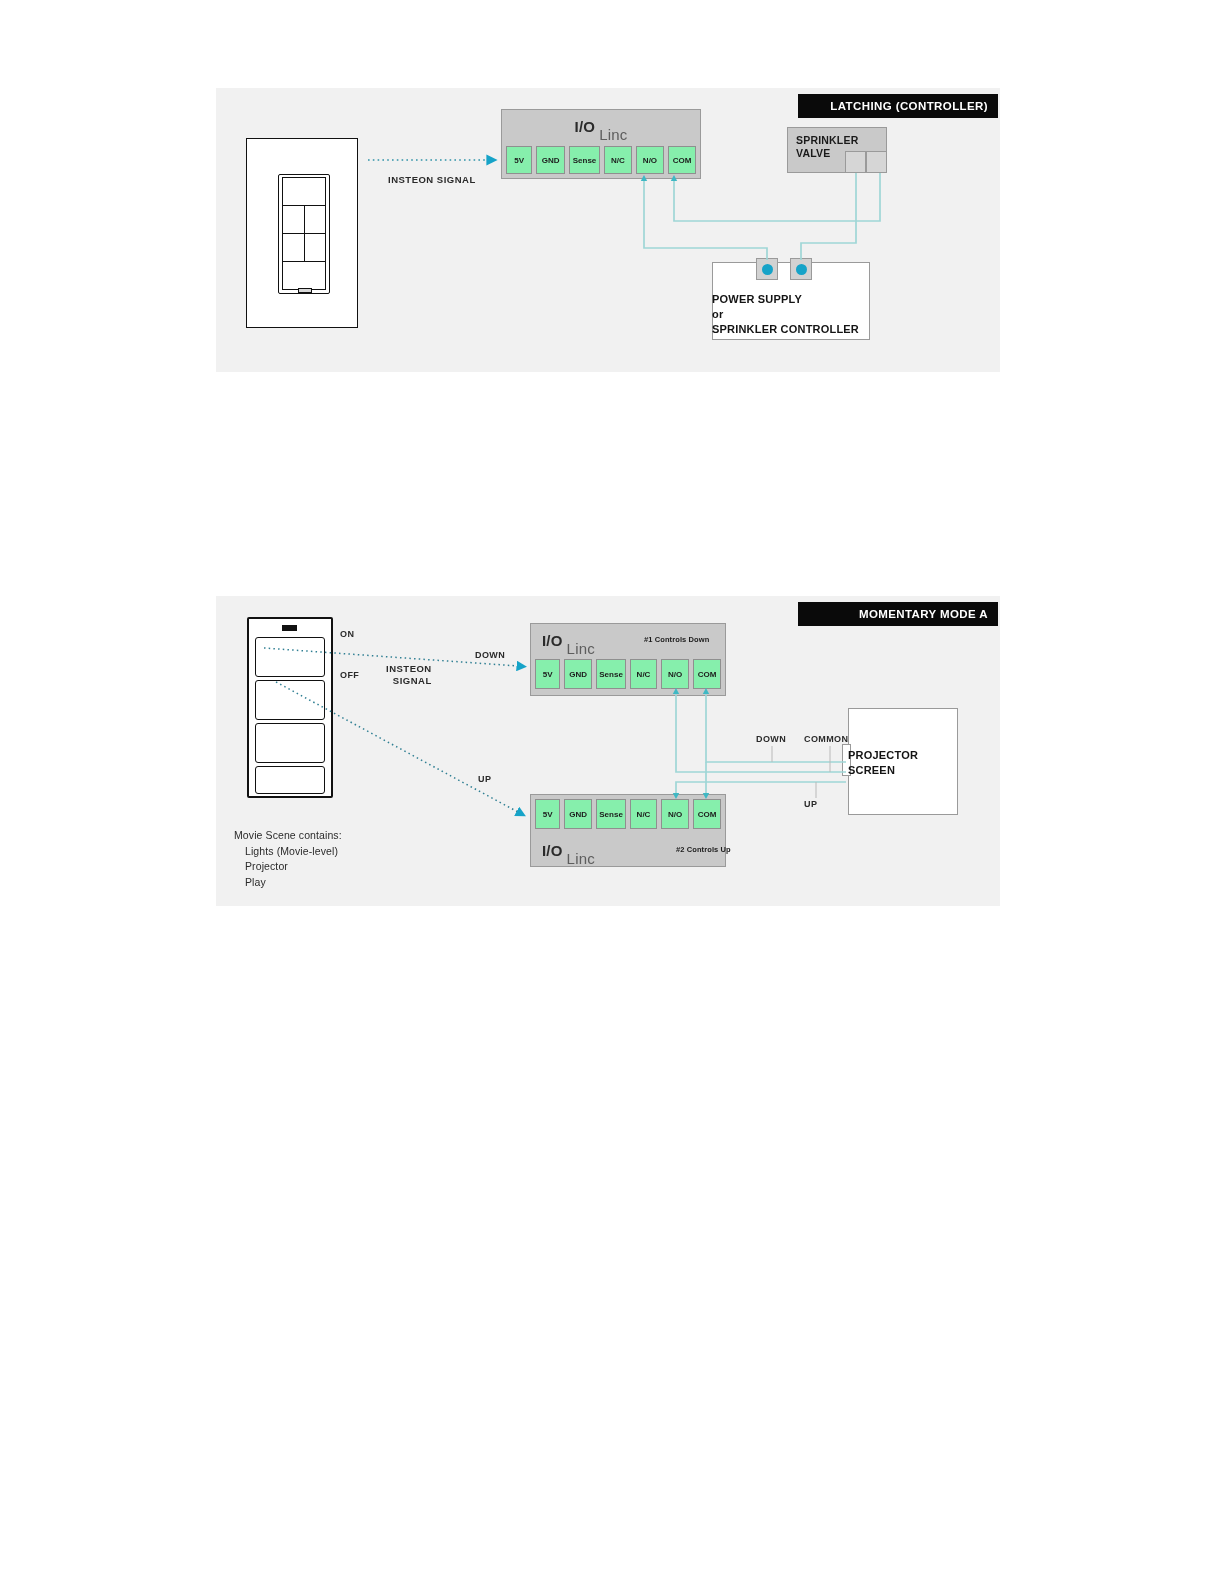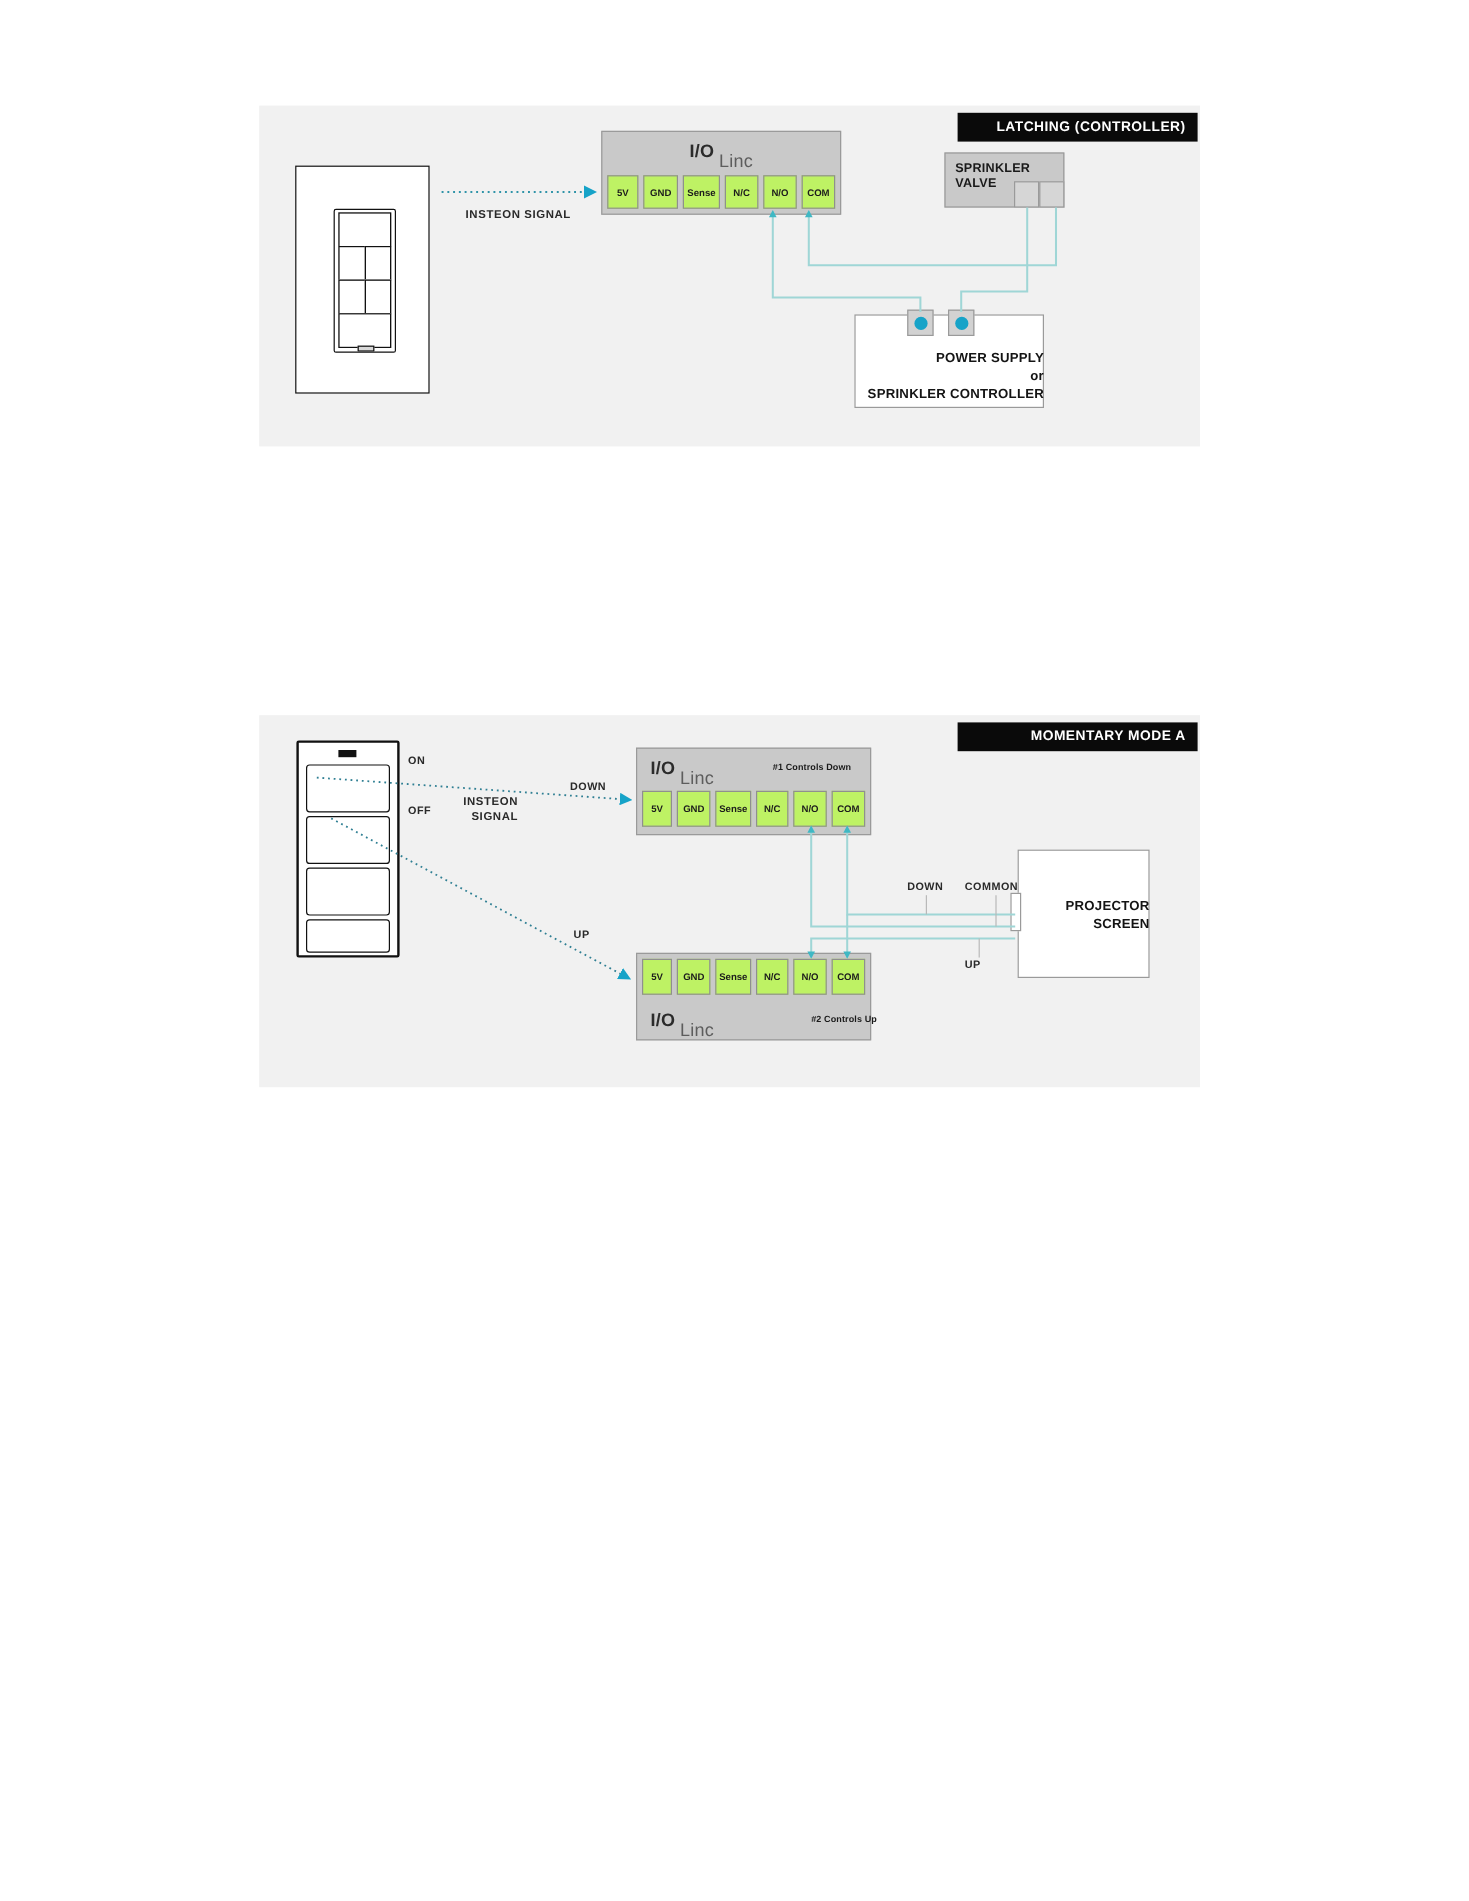"5V" .term { background: #bef264 -> #86efac }
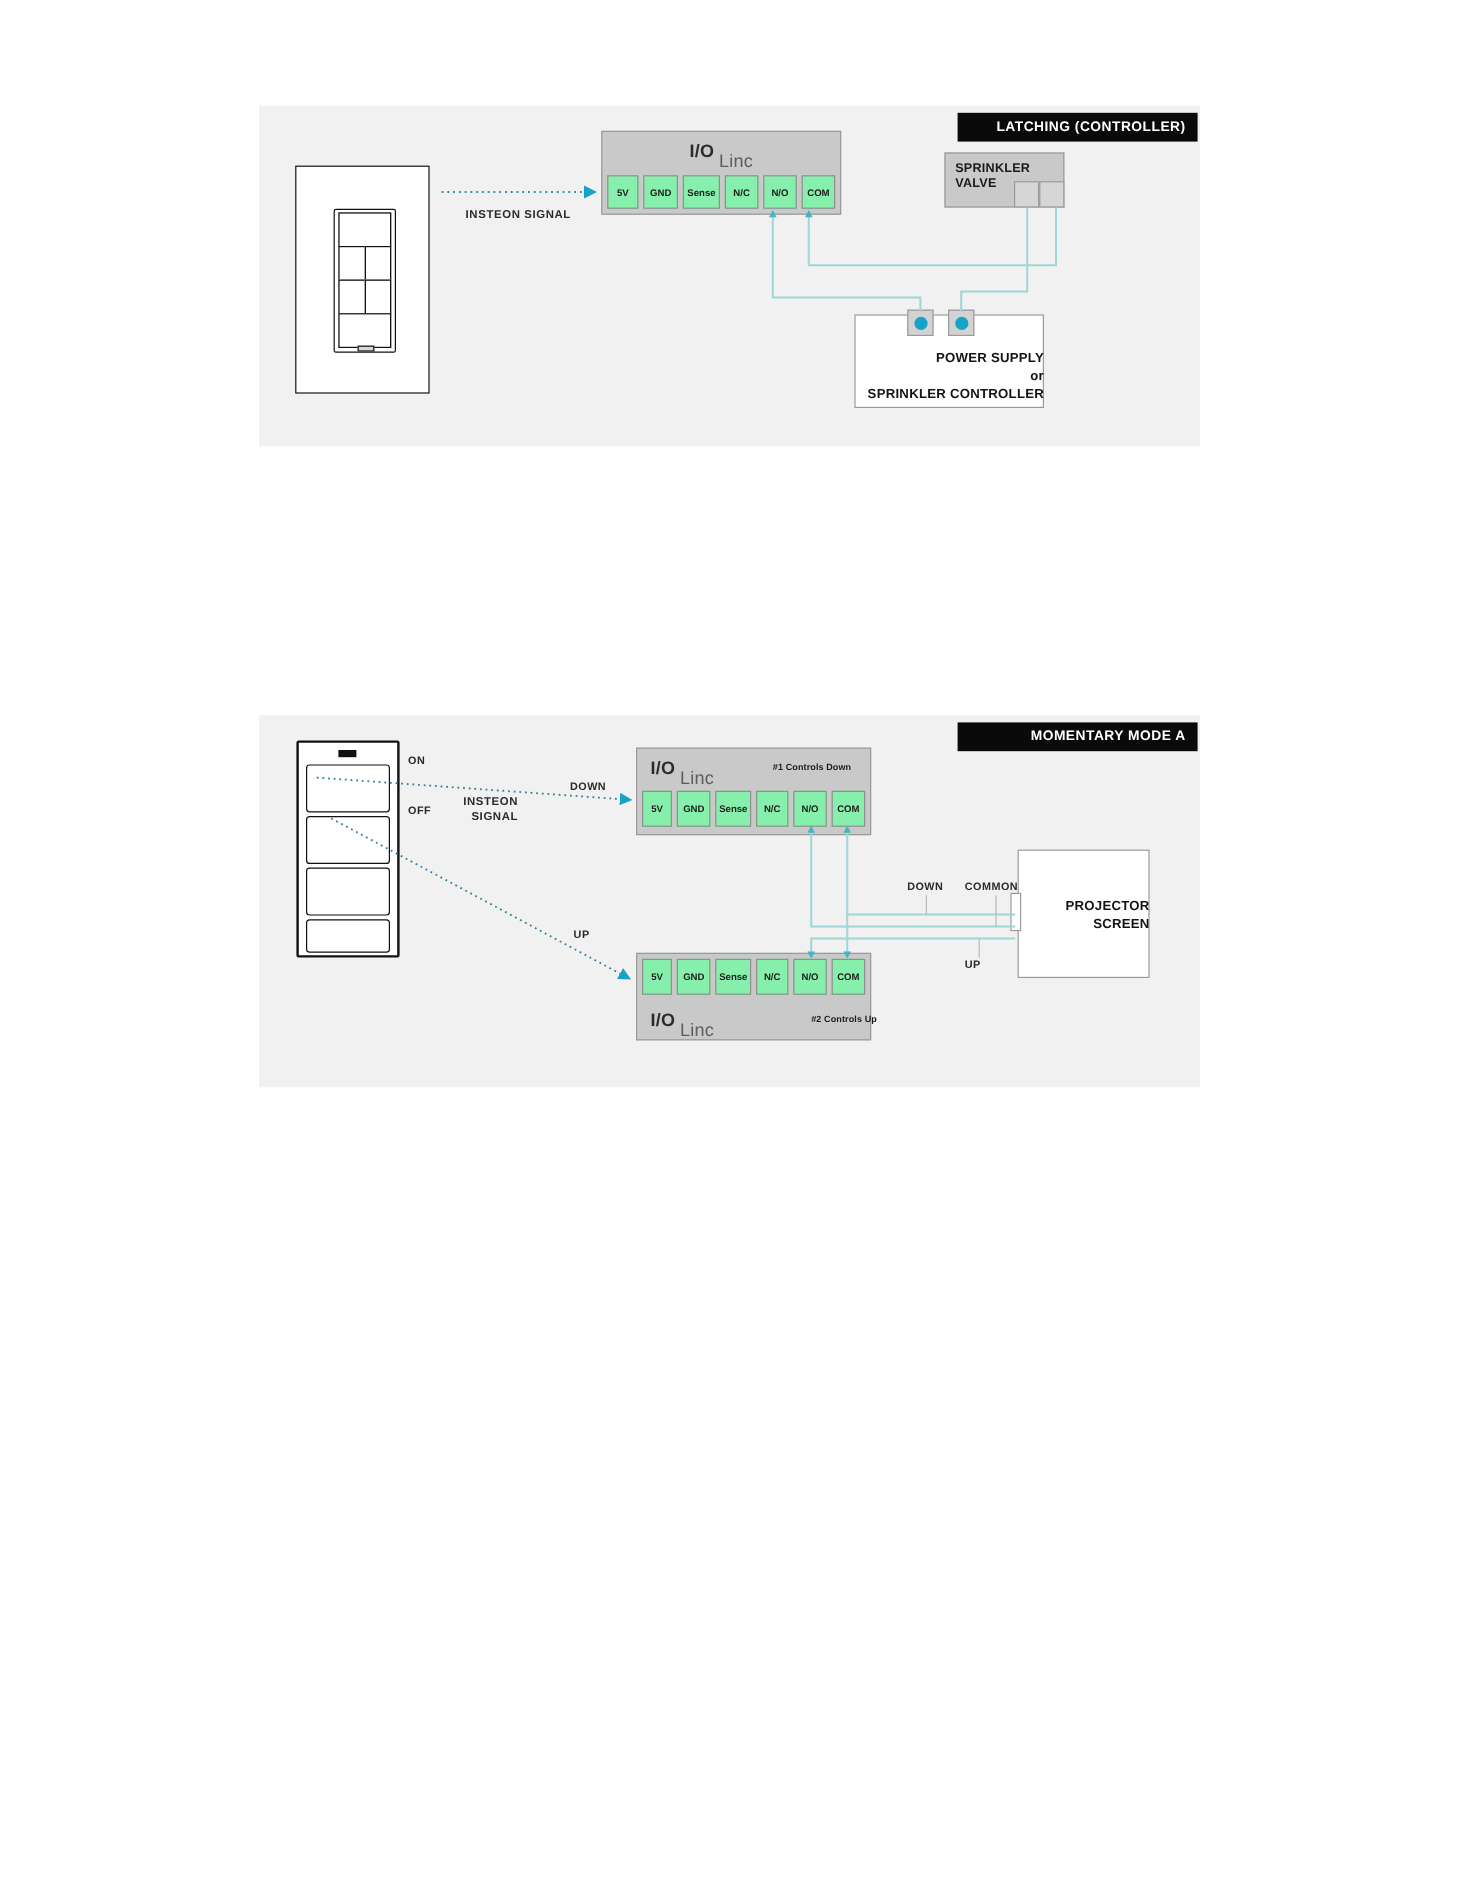"POWER SUPPLY" .wb-text { text-align: right -> left }
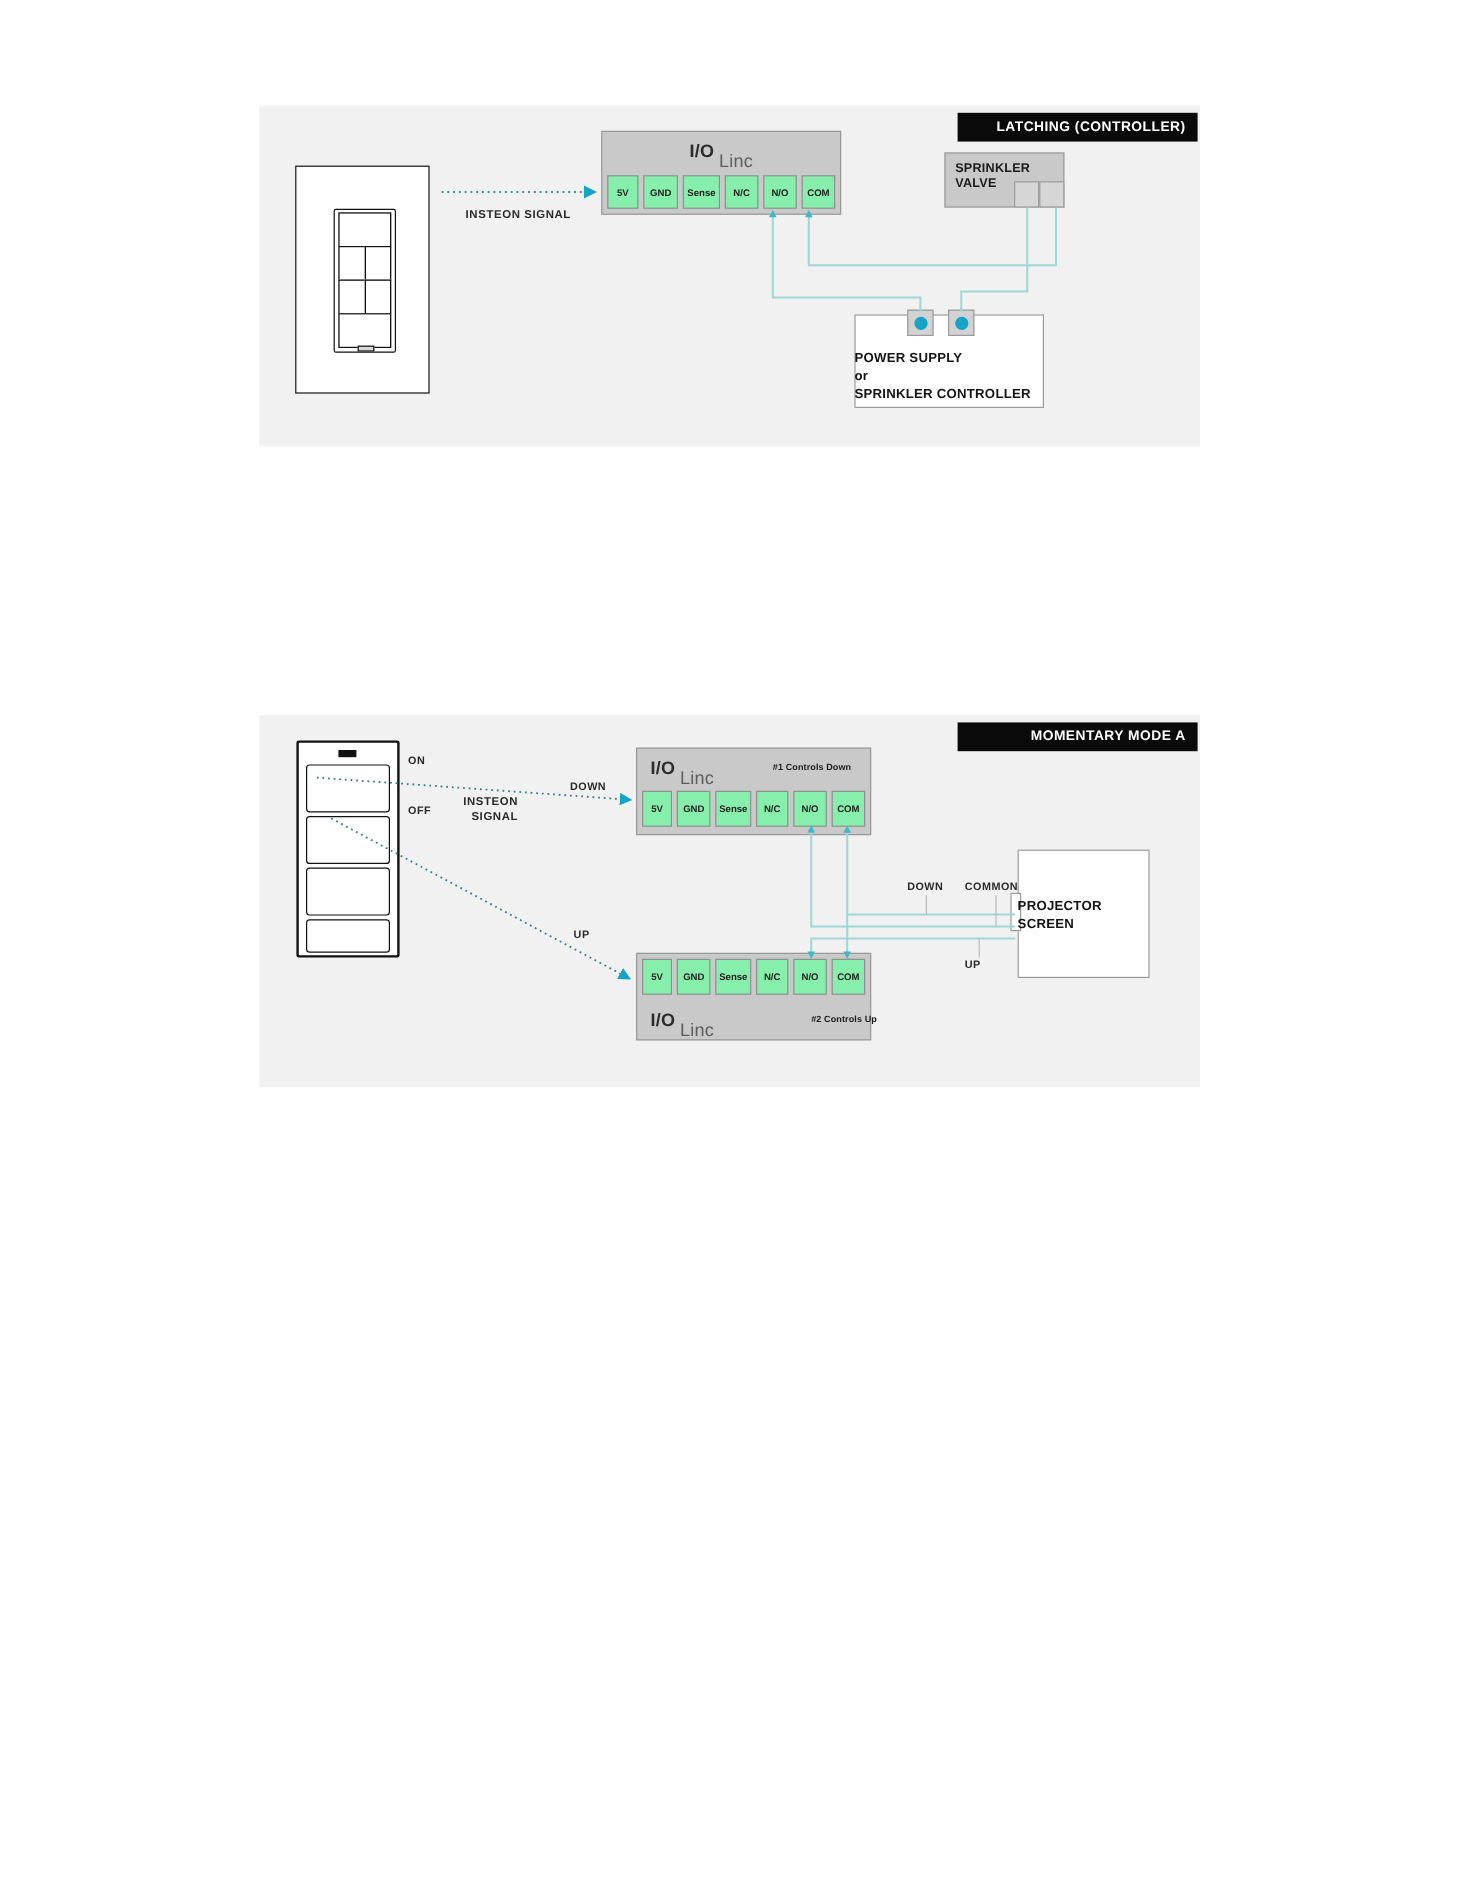"Movie Scene contains:" div.scene { html: none -> <div> <span>Movie Scene contains:</span> <span>Lights (Movie-level)</span> <span>Projector</span> <span>Play</span> </div> }
